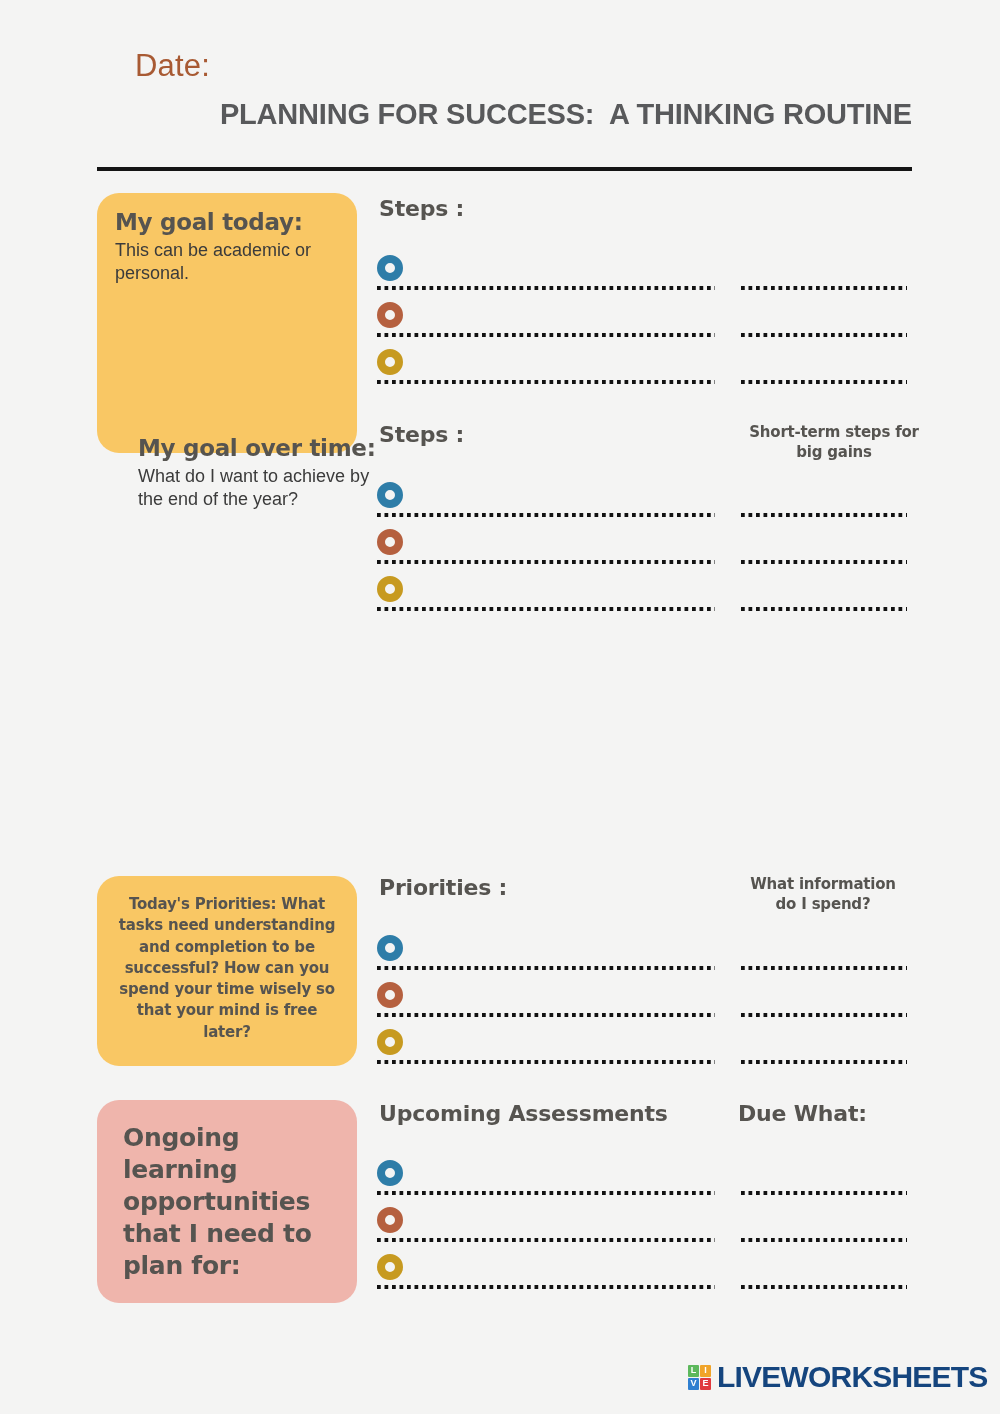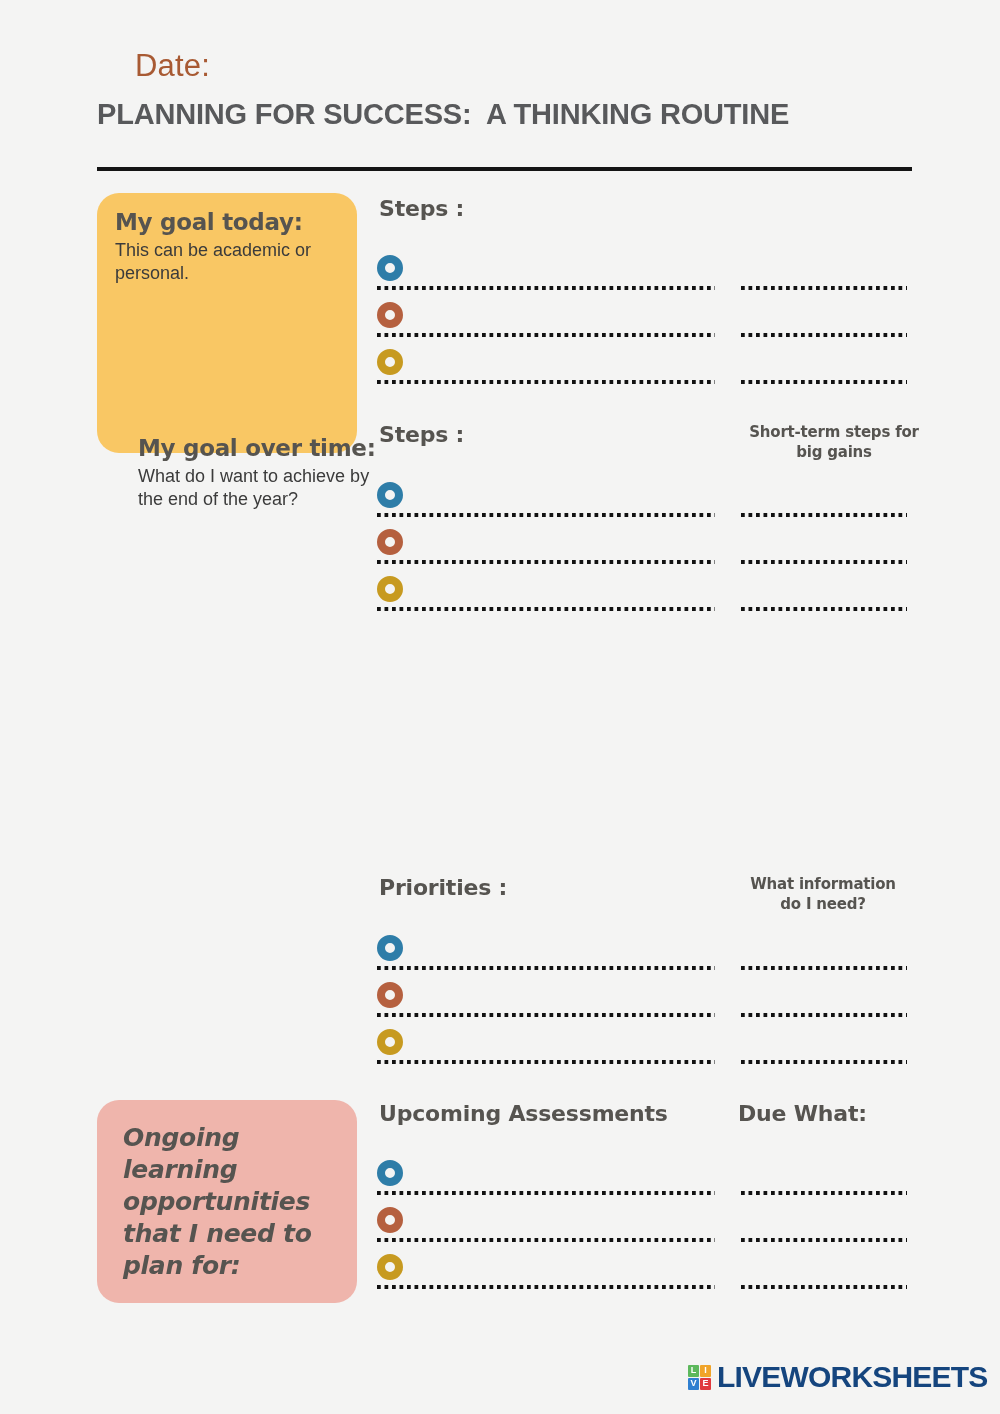"PLANNING FOR SUCCESS: A THINKING" .worksheet-title { text-align: none -> right }
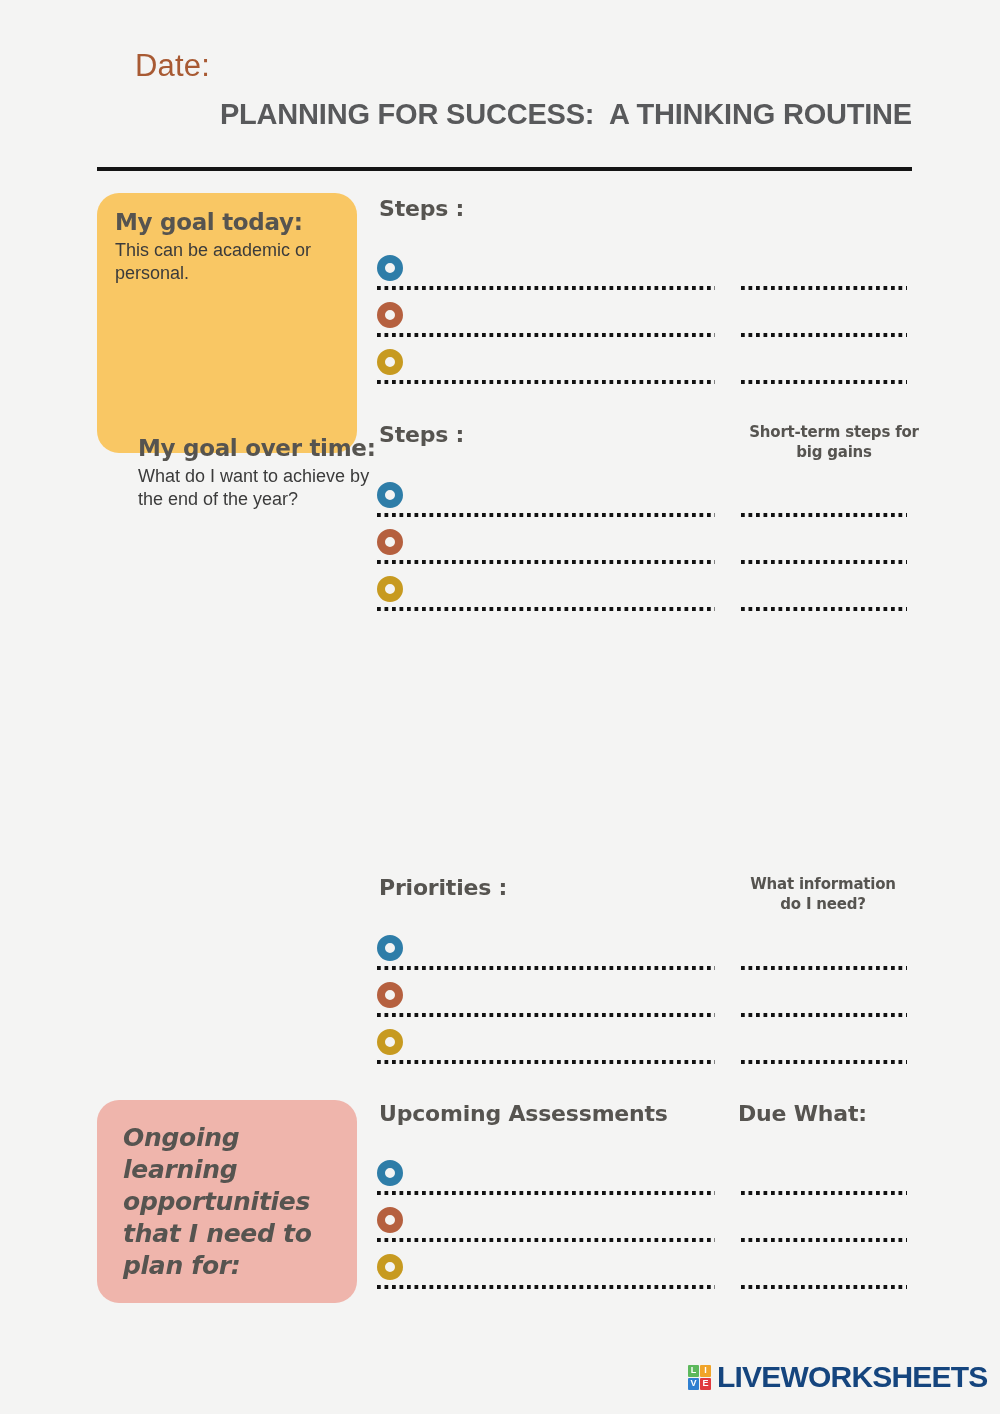"What information do I need?" div.col-head { text: need -> spend }
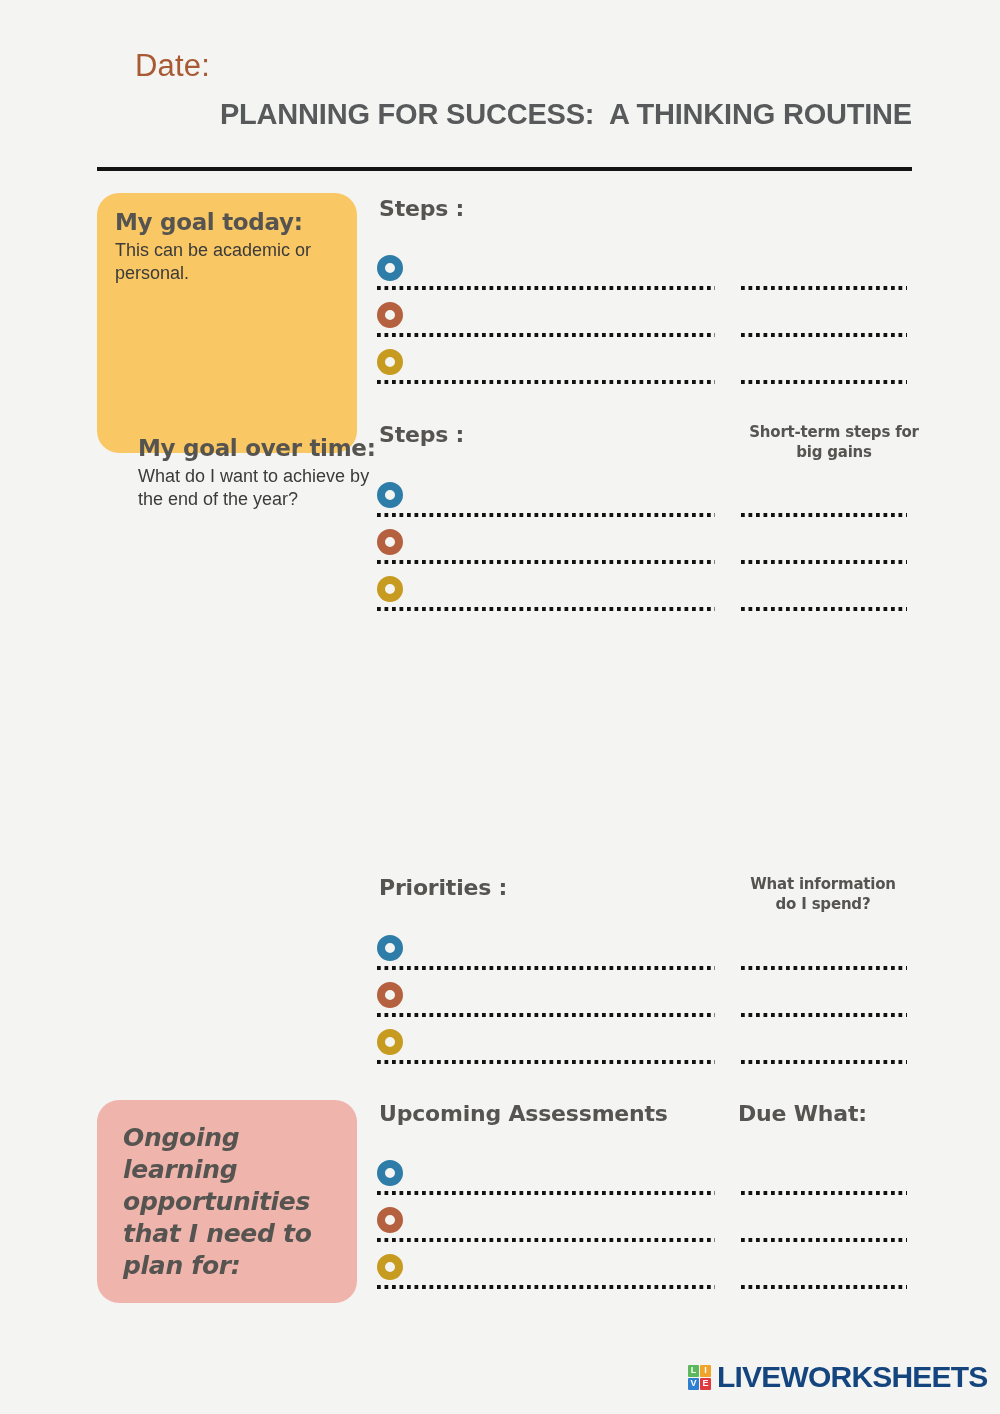"Today's Priorities: What tasks need" div.callout { html: none -> <div> <div> <div>Today's Priorities: What tasks need understanding and completion to be successful? How can you spend your time wisely so that your mind is free later?</div> </div> </div> }
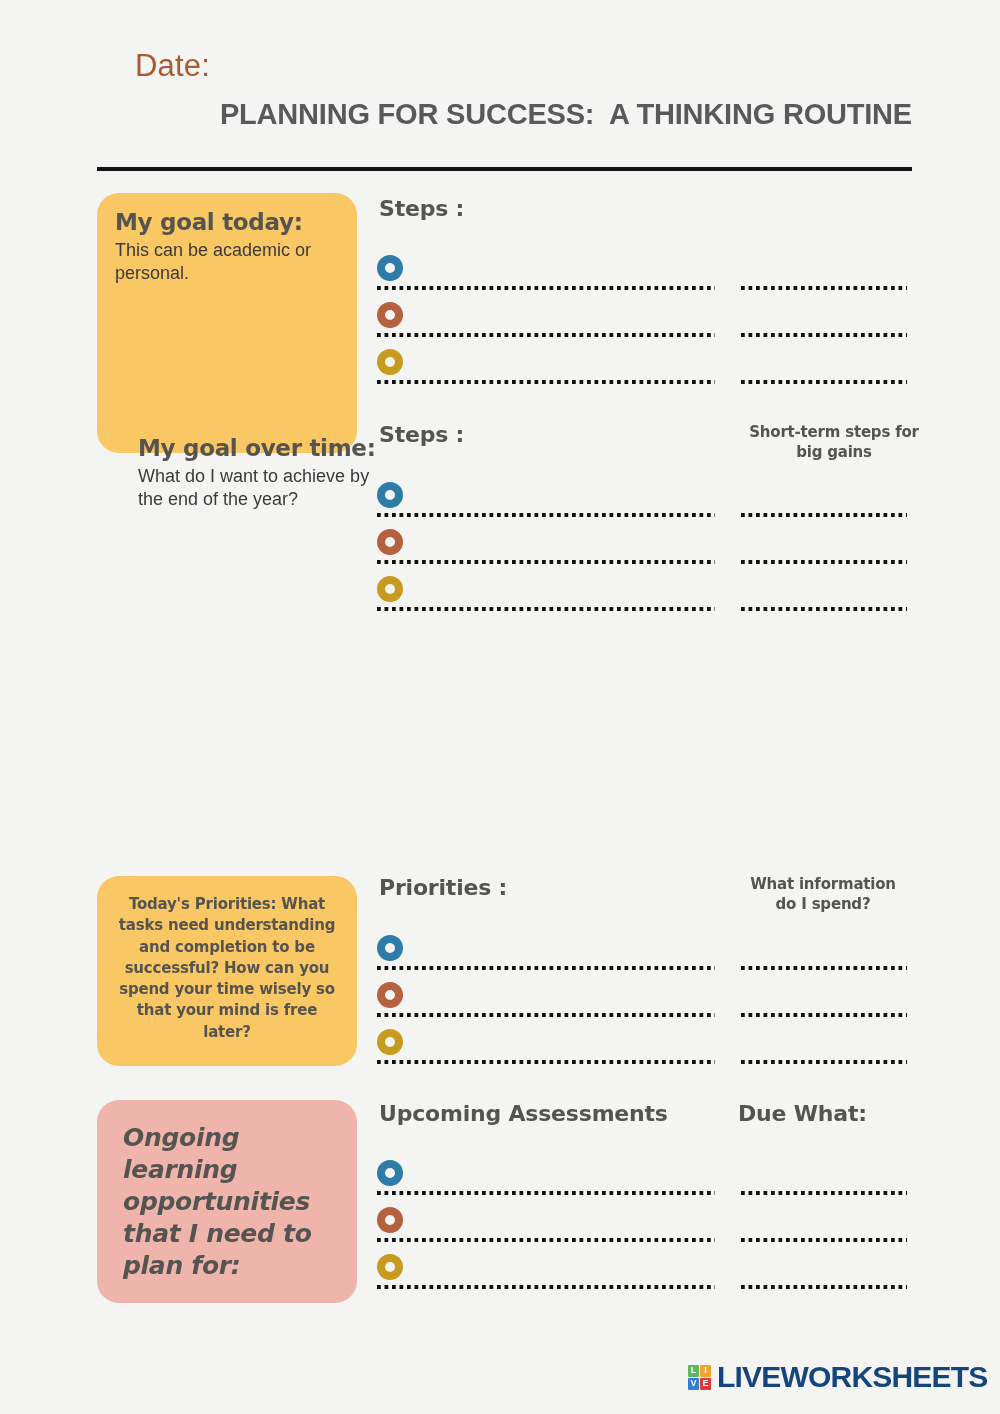"Ongoing learning opportunities that I" div.callout-inner { font-style: italic -> none }
